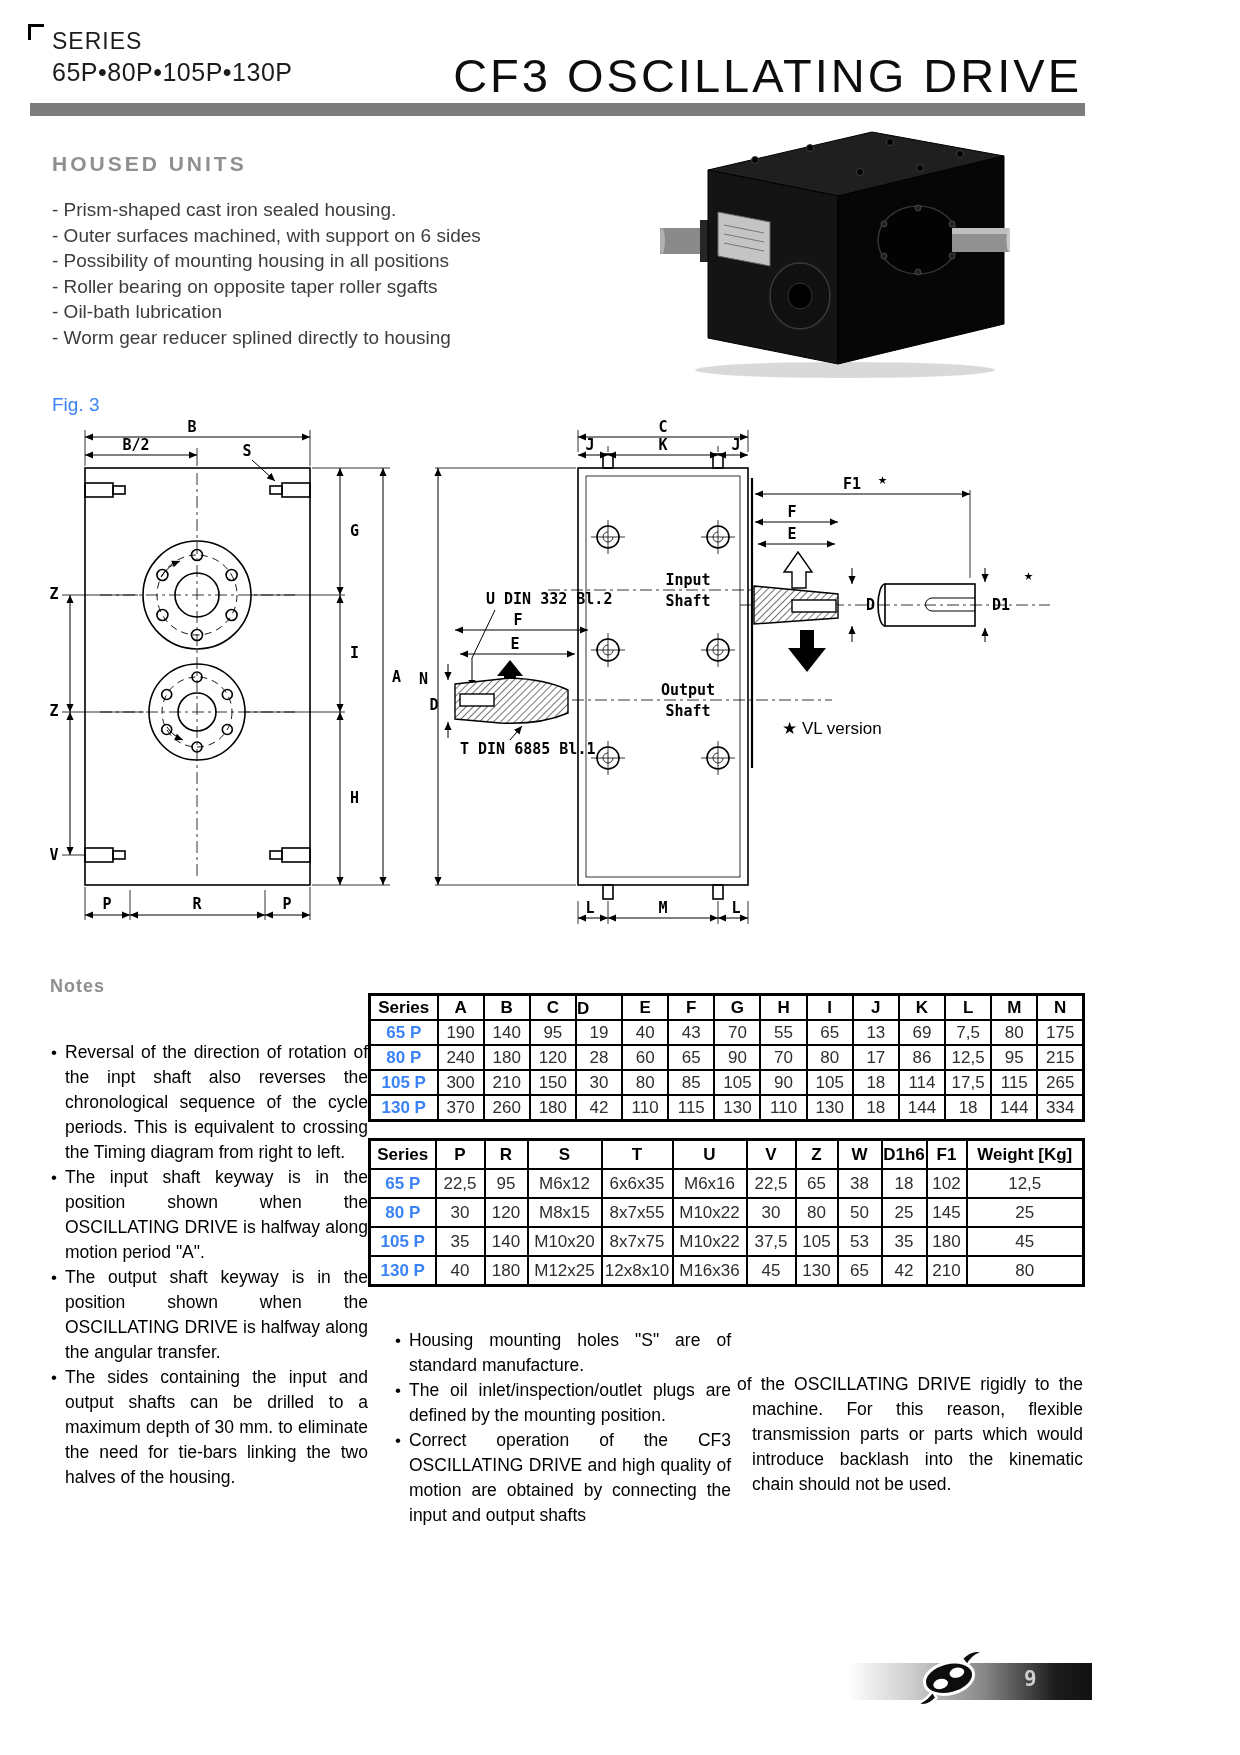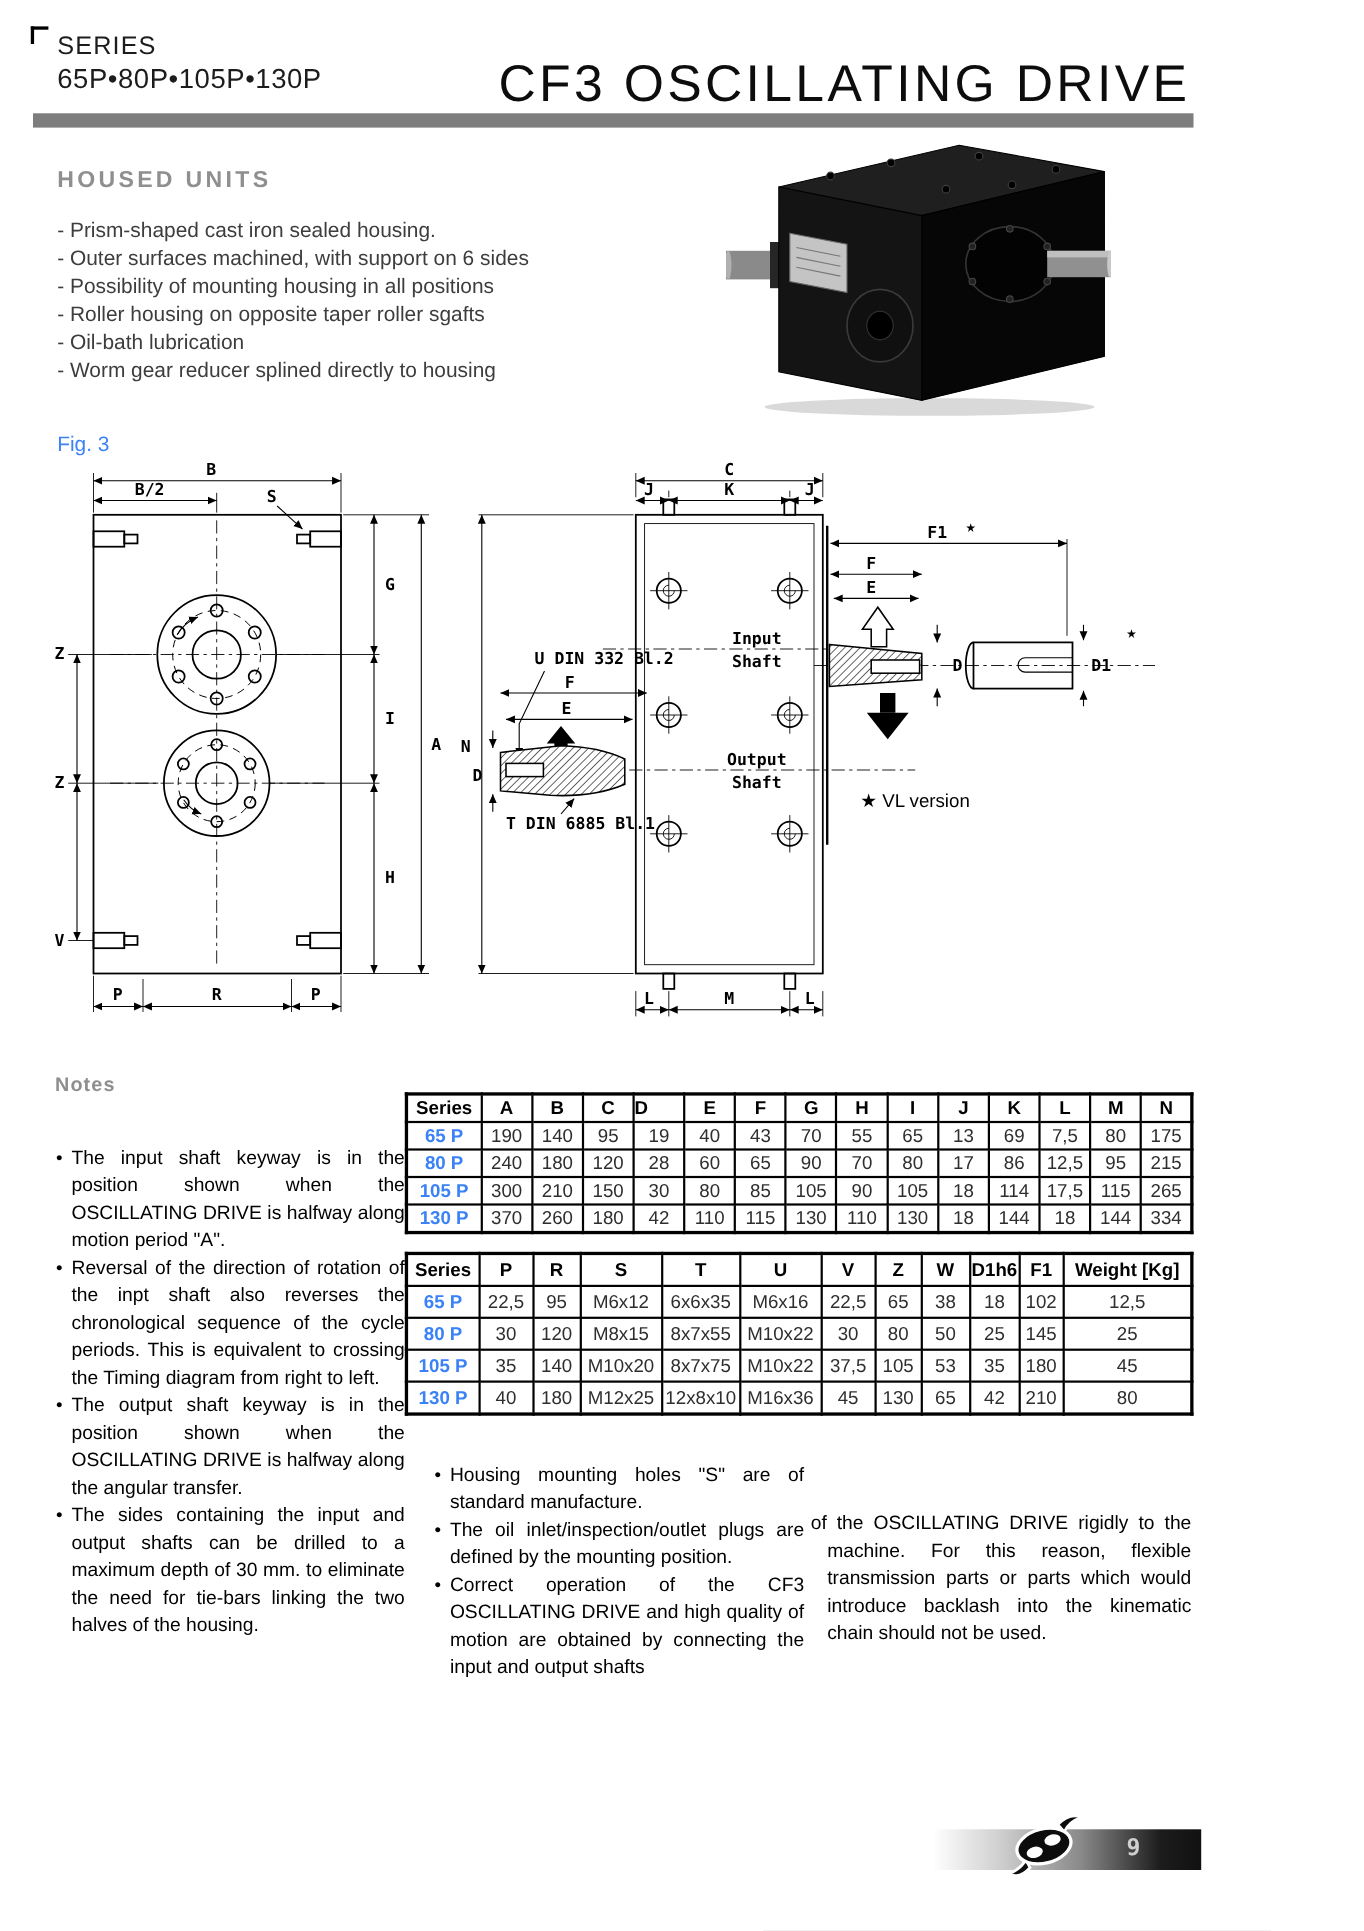"- Roller housing on opposite" div.feature-item { text: housing -> bearing }
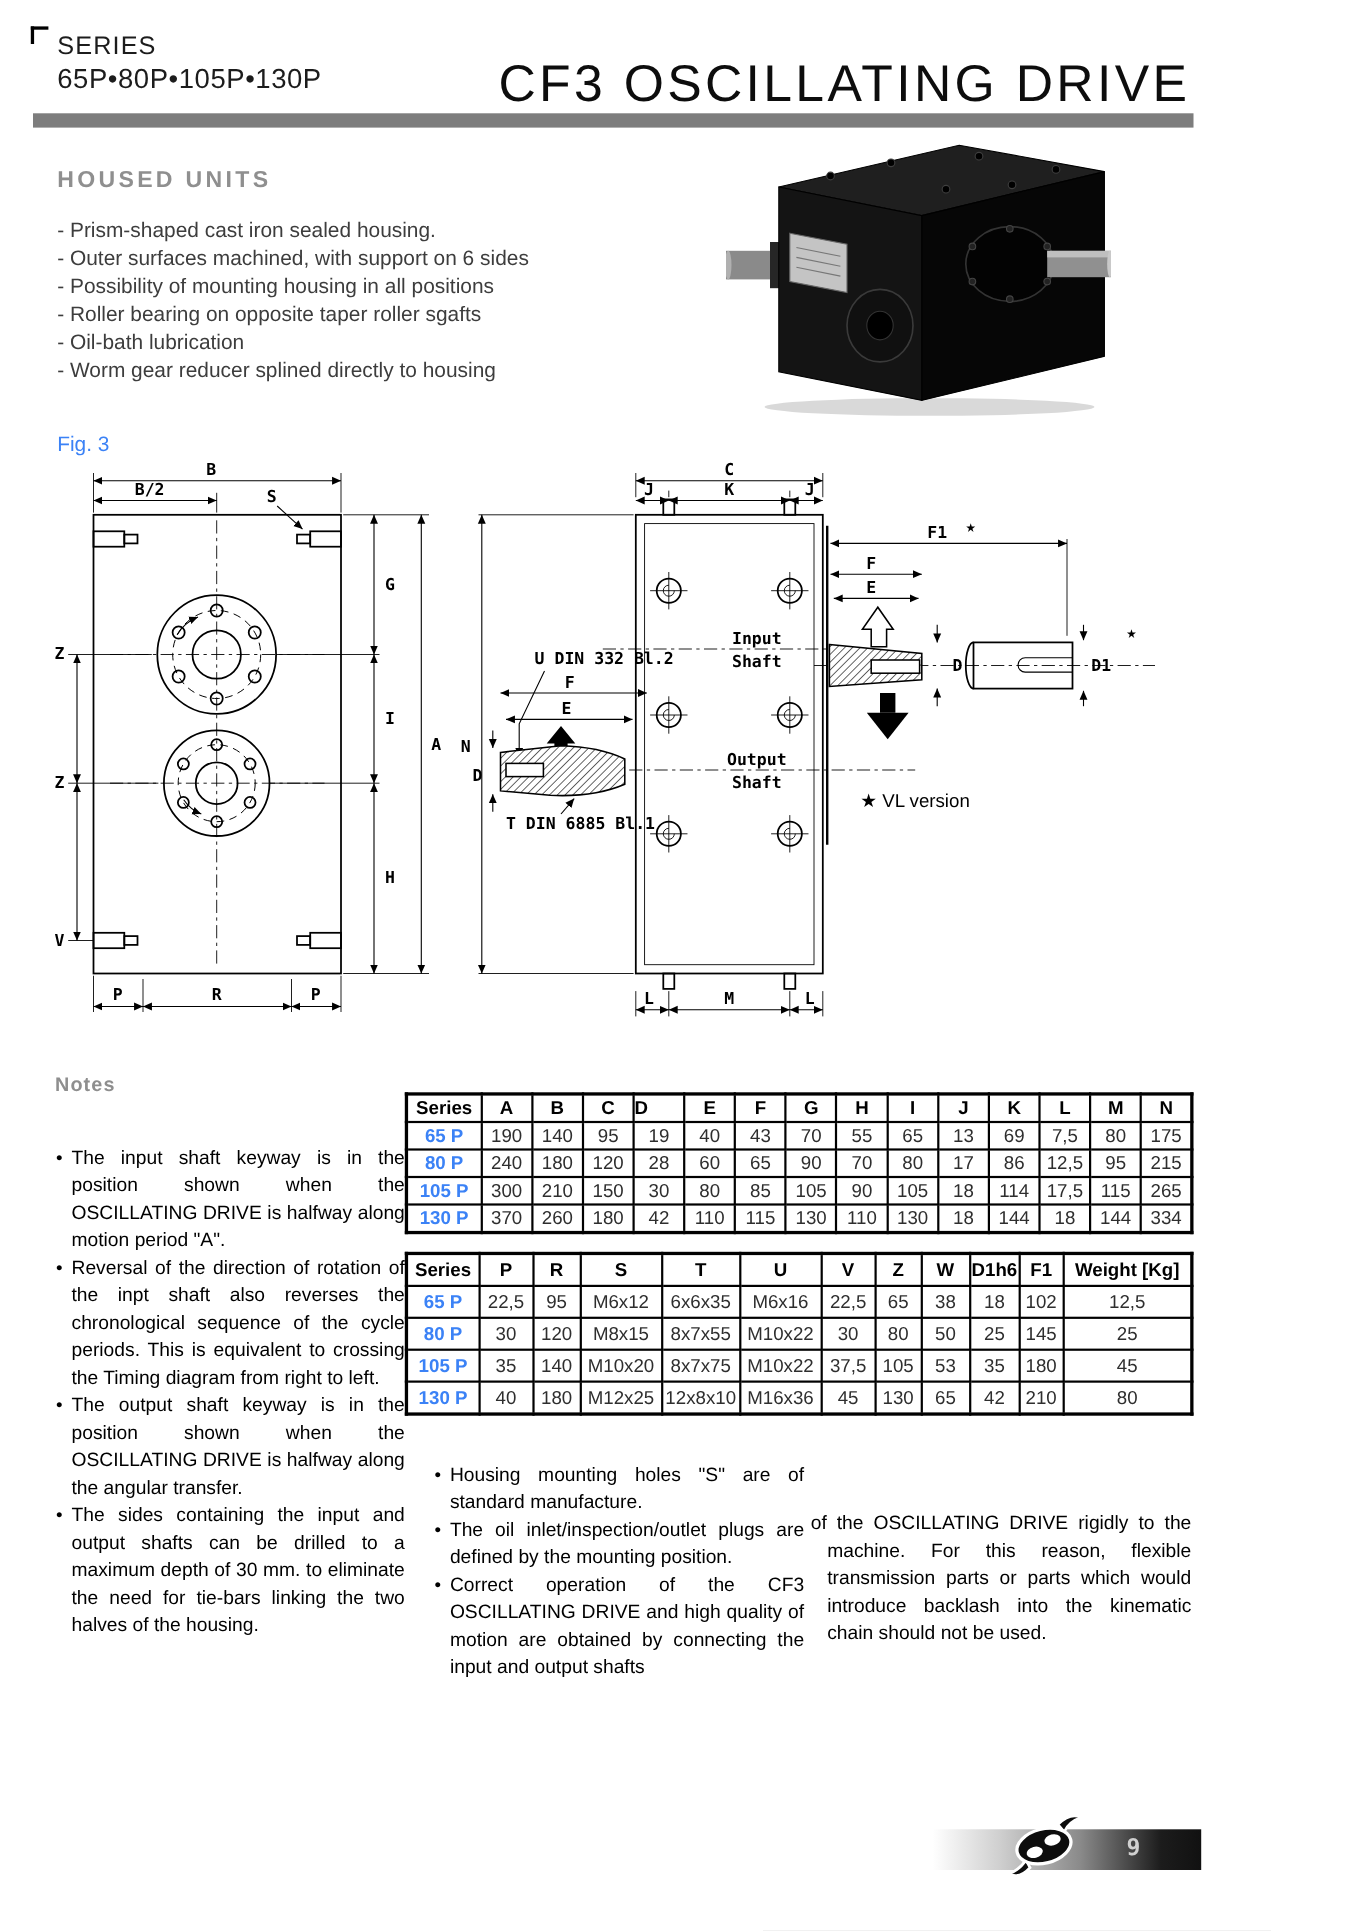"The input shaft keyway is" div.note-item { order: before "Reversal of the direction of" -> after "Reversal of the direction of" }
